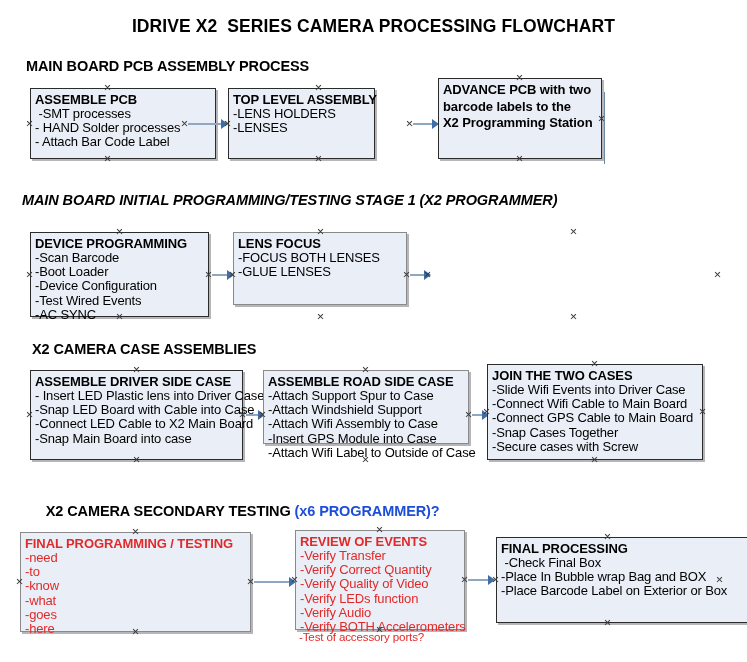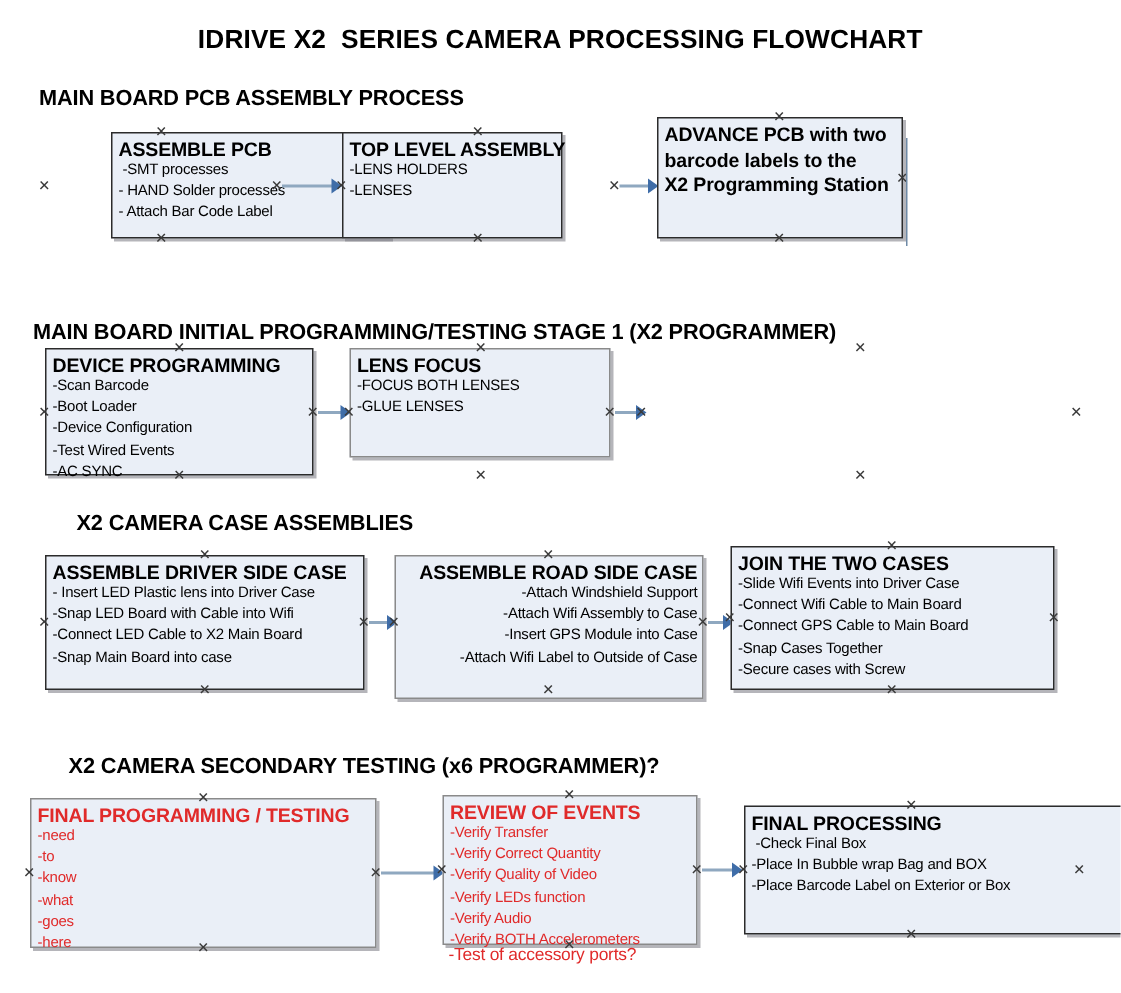"ASSEMBLE PCB" div.box { margin-left: 44px -> none }
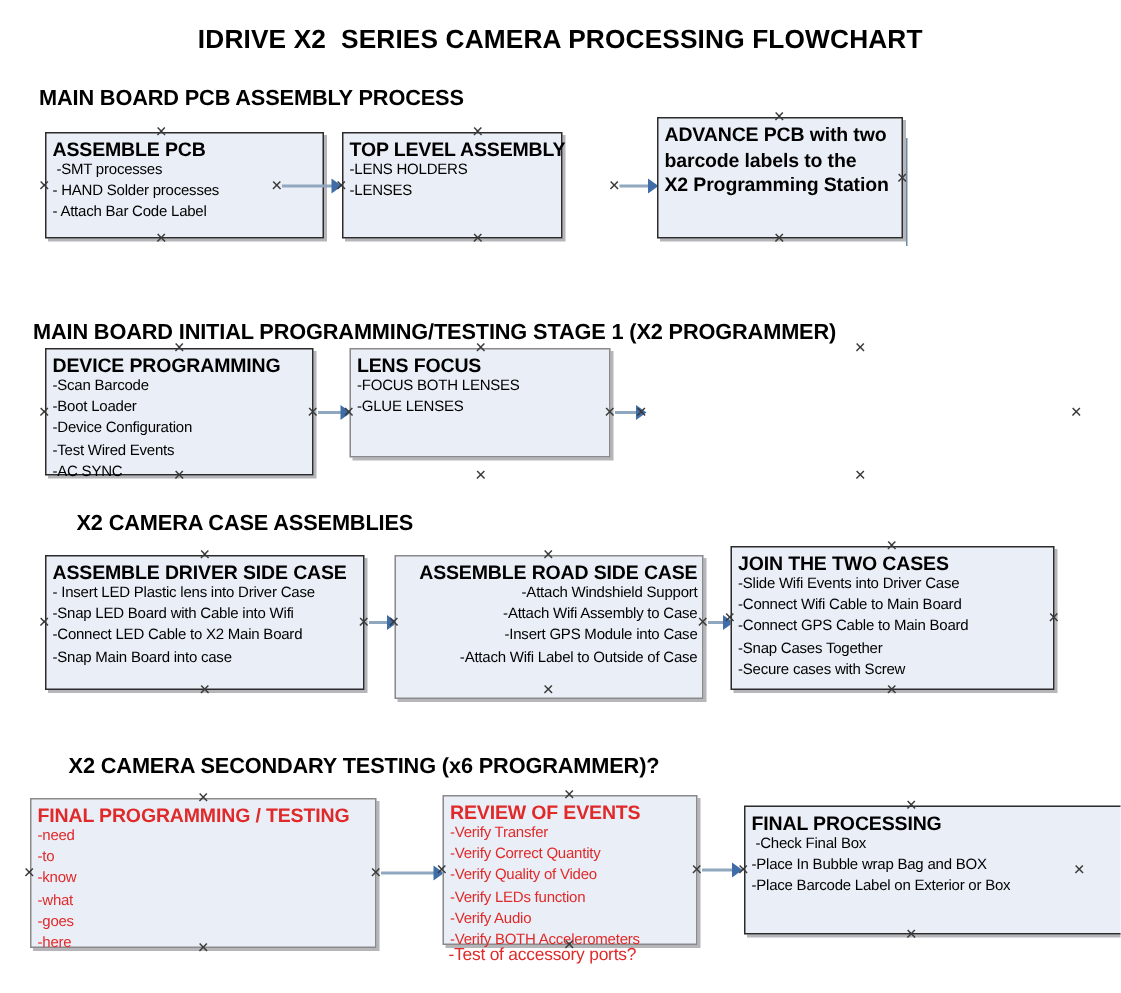"-SMT processes" .box-line { font-size: 10px -> 13px }
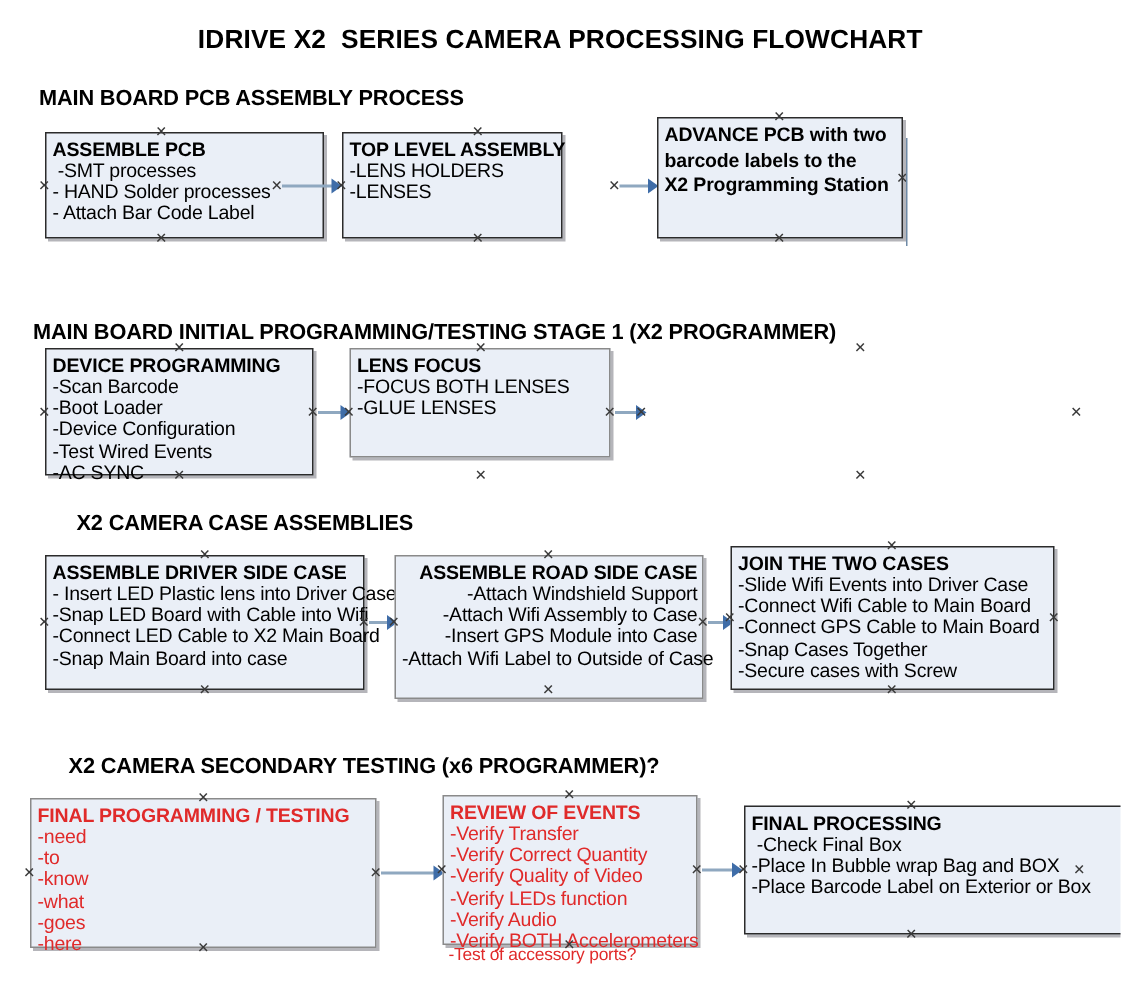"MAIN BOARD INITIAL PROGRAMMING/TESTING" div.section-header { font-style: none -> italic; top: 214px -> 192px }
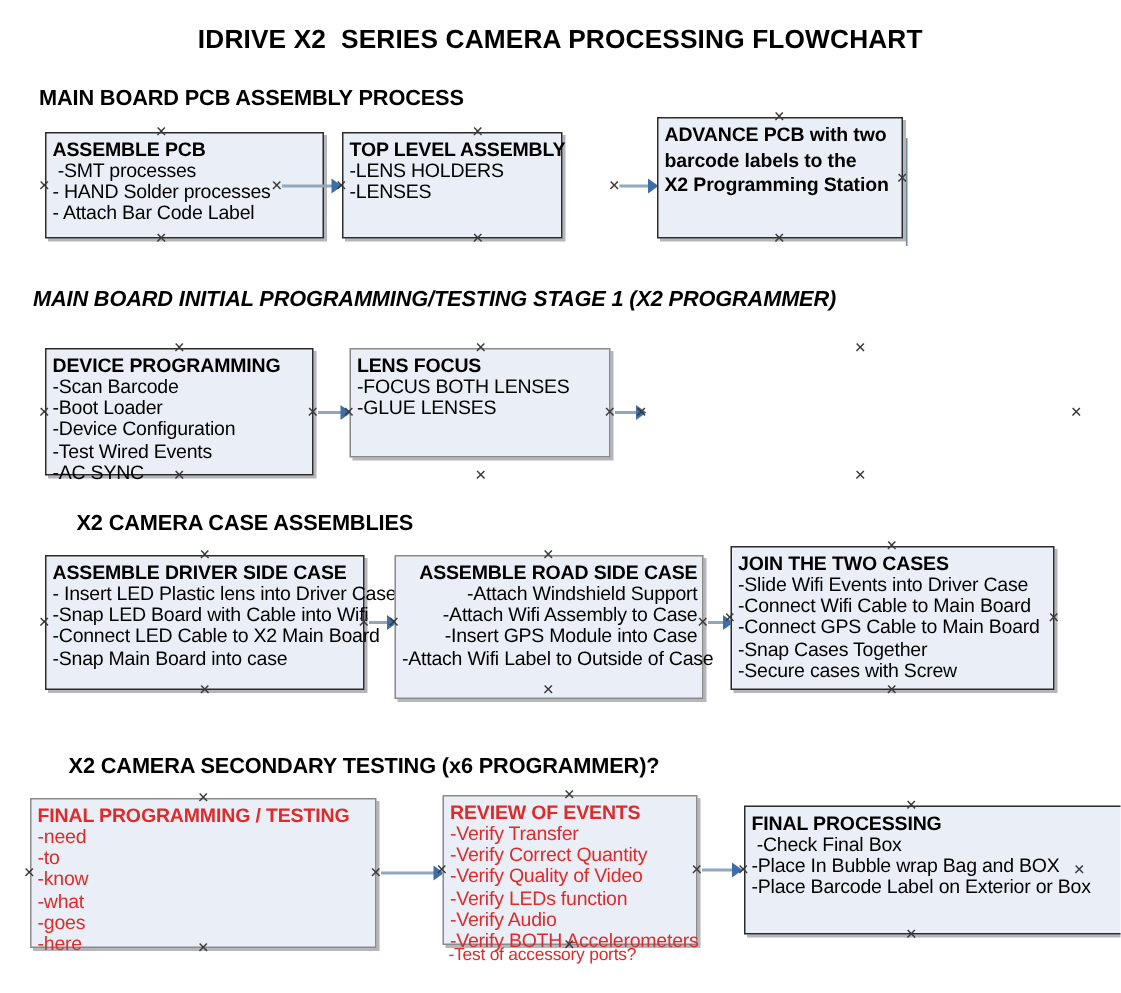"X2 CAMERA CASE ASSEMBLIES" div.section-header { margin-left: 19px -> none }
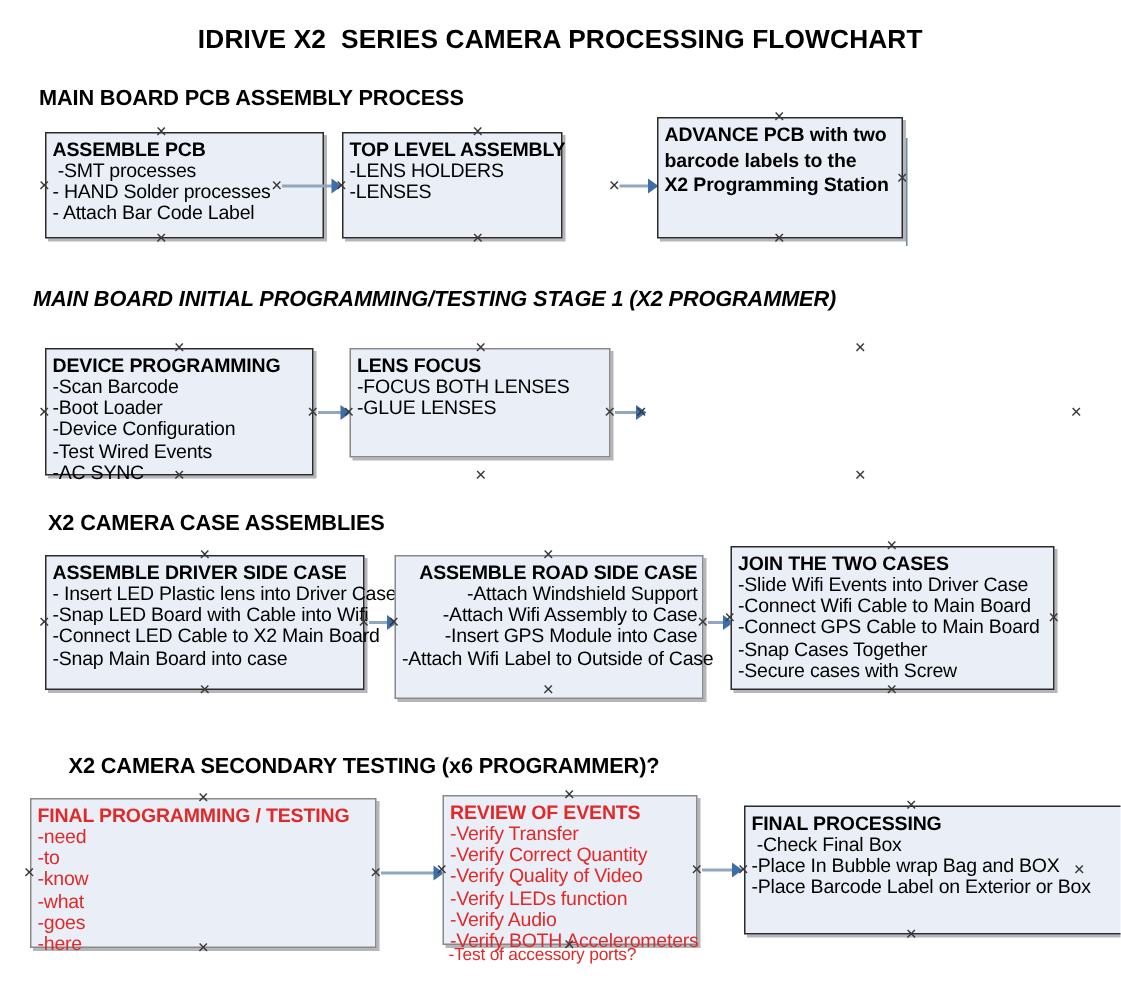"ASSEMBLE ROAD SIDE CASE" div.box { height: 96px -> 74px; text-align: right -> none }
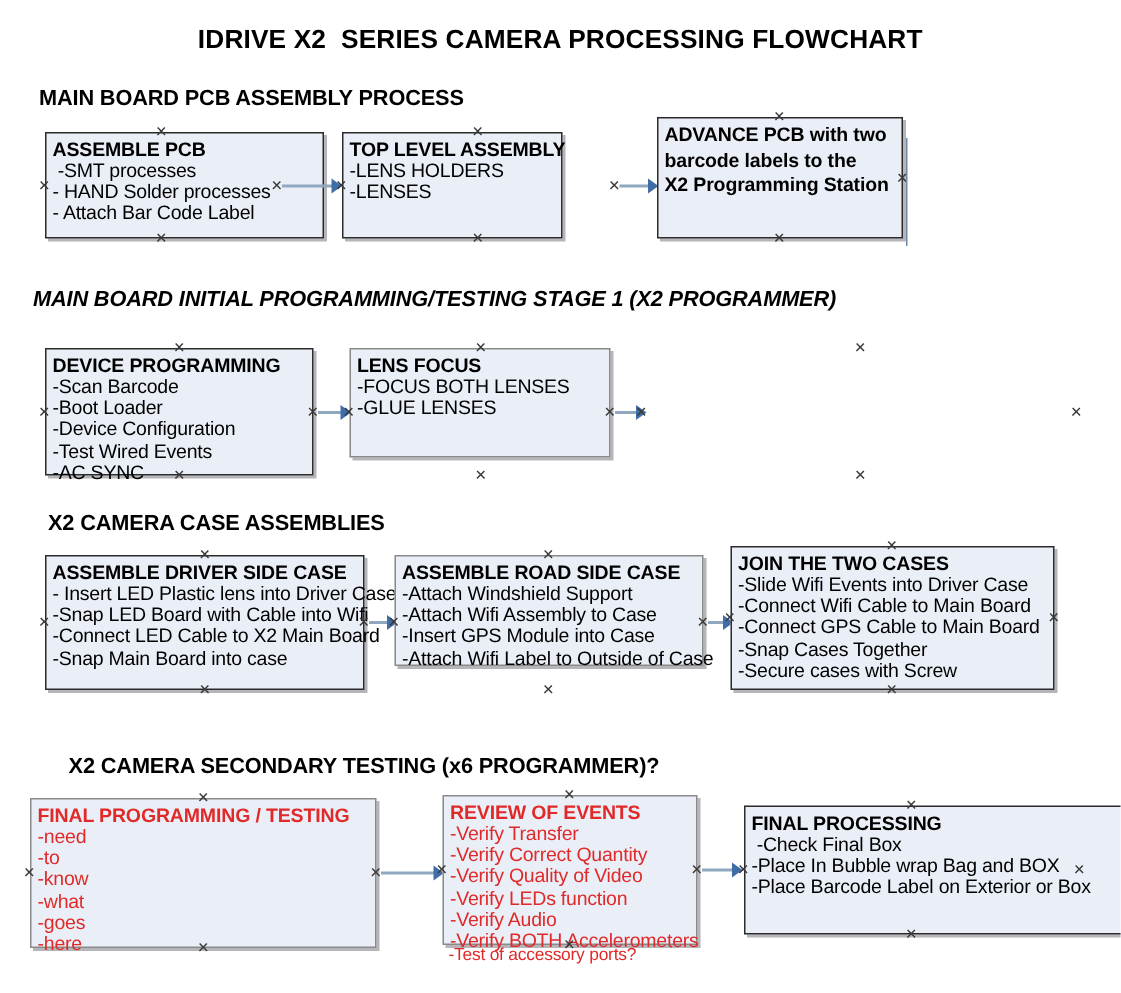"-Attach Support Spur to Case" div.box-line { html: none -> <div>-Attach Support Spur to Case</div> }
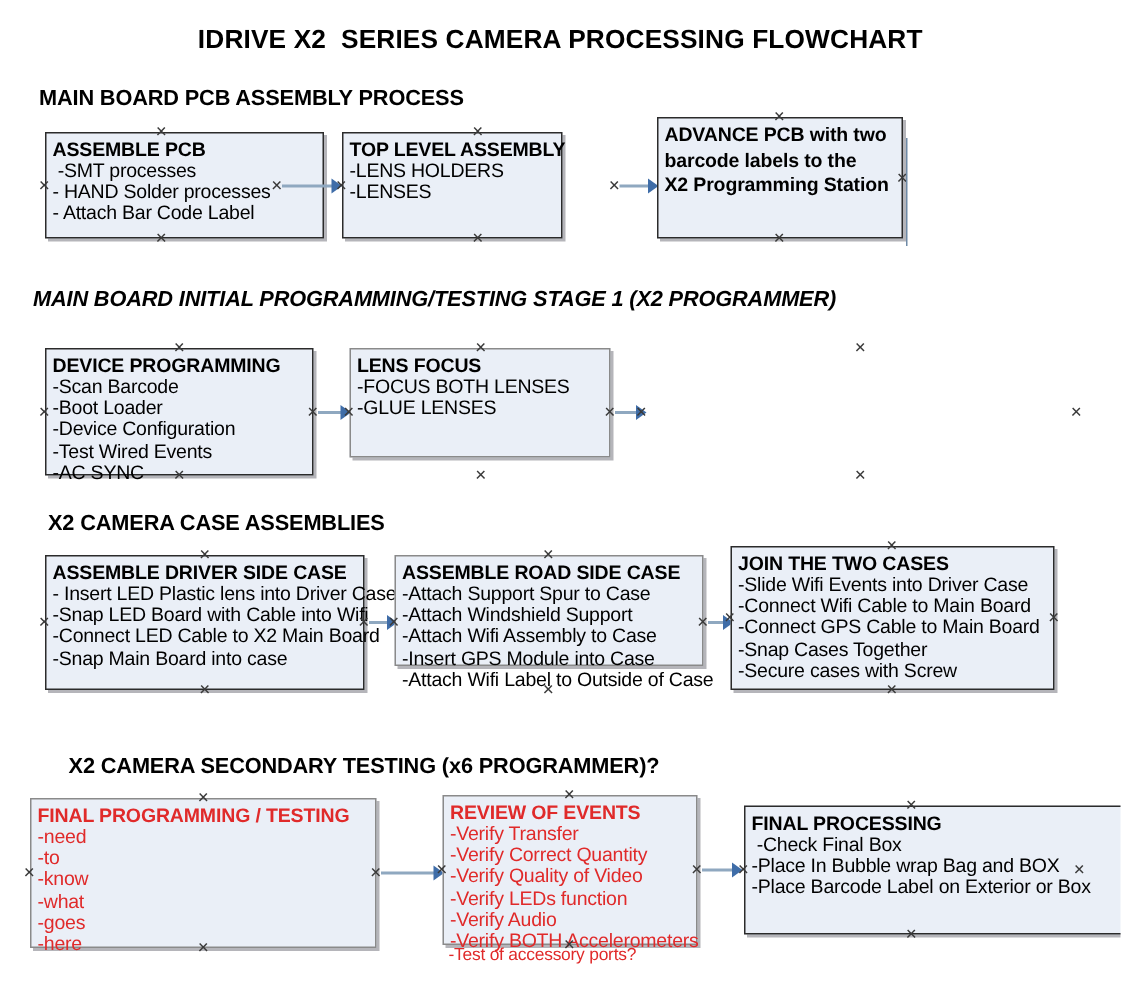"-Snap LED Board with Cable" div.box-line { text: Wifi -> Case }
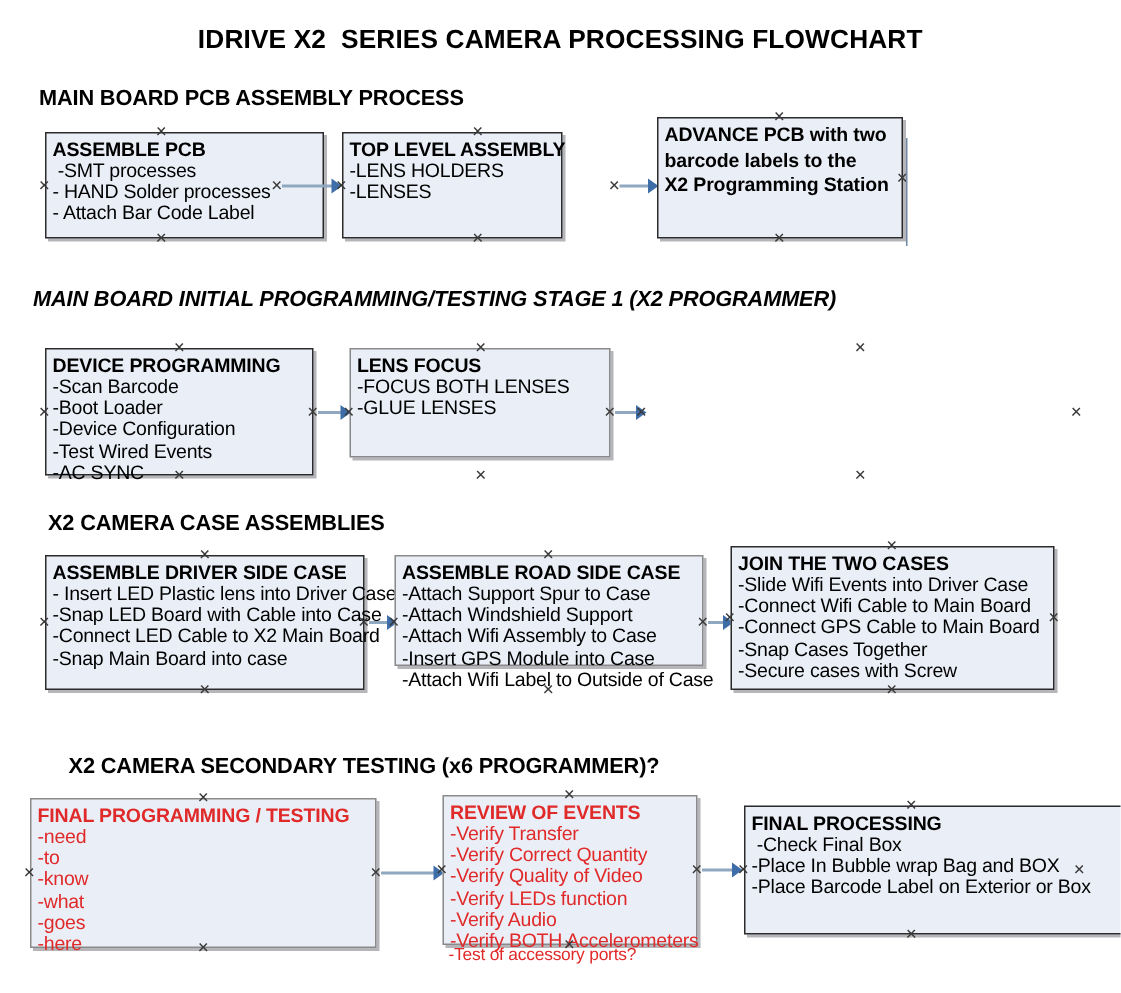"(x6 PROGRAMMER)?" .section-header .red { color: #000000 -> #1d4ed8 }
